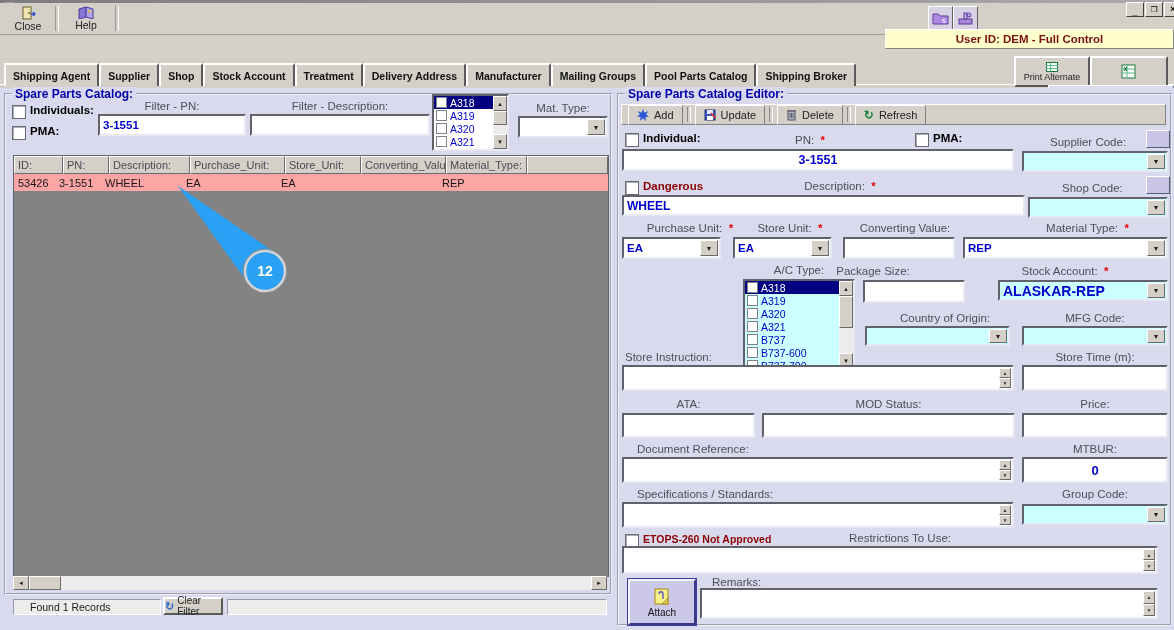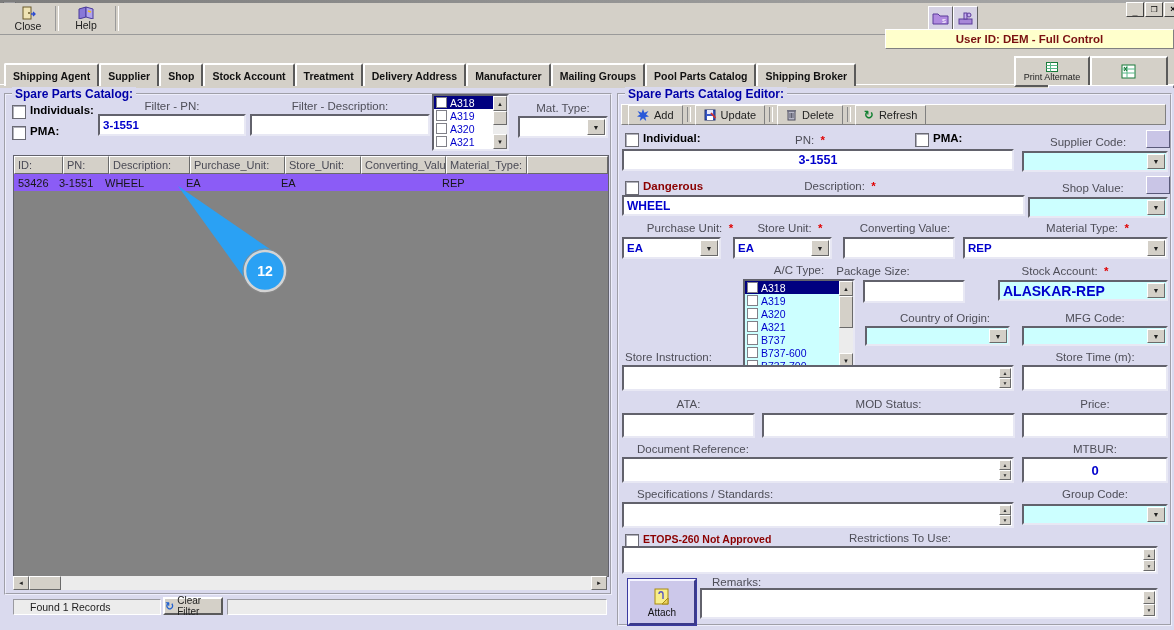"53426" .trow { background: #8b5cf6 -> #fca5a5 }
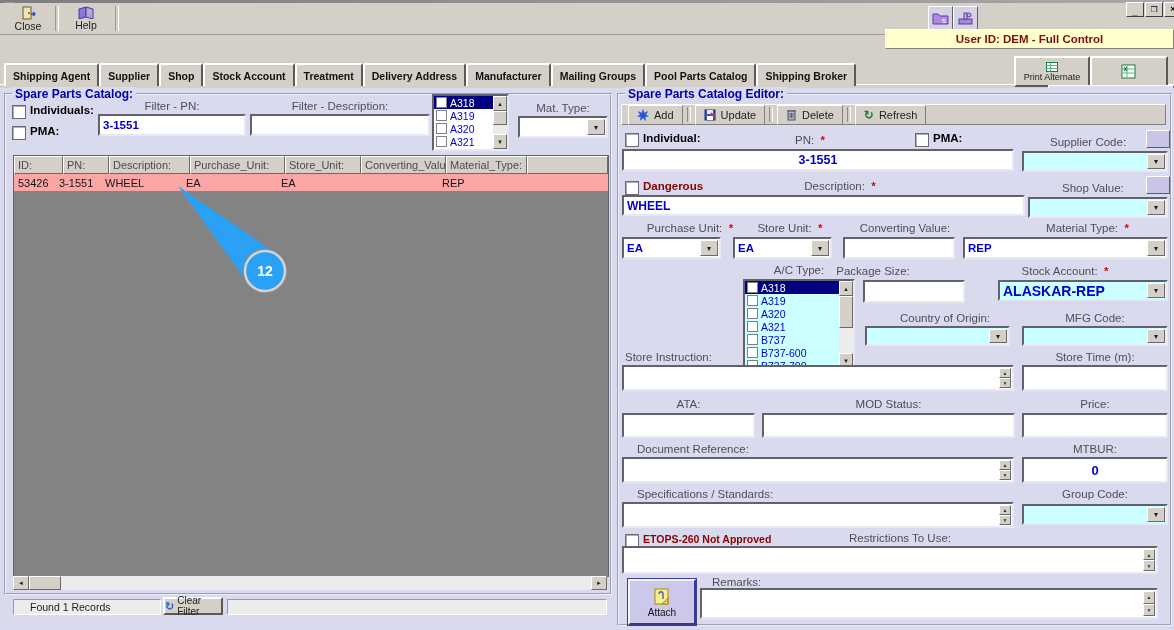"Shop Value:" div.lbl { text: Value -> Code }
